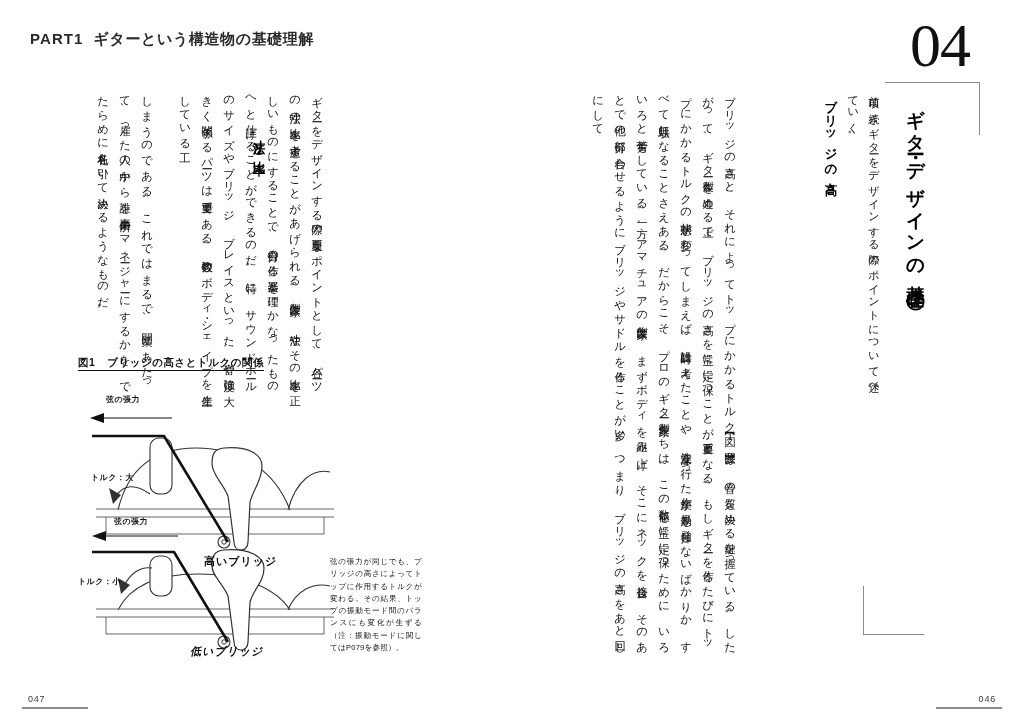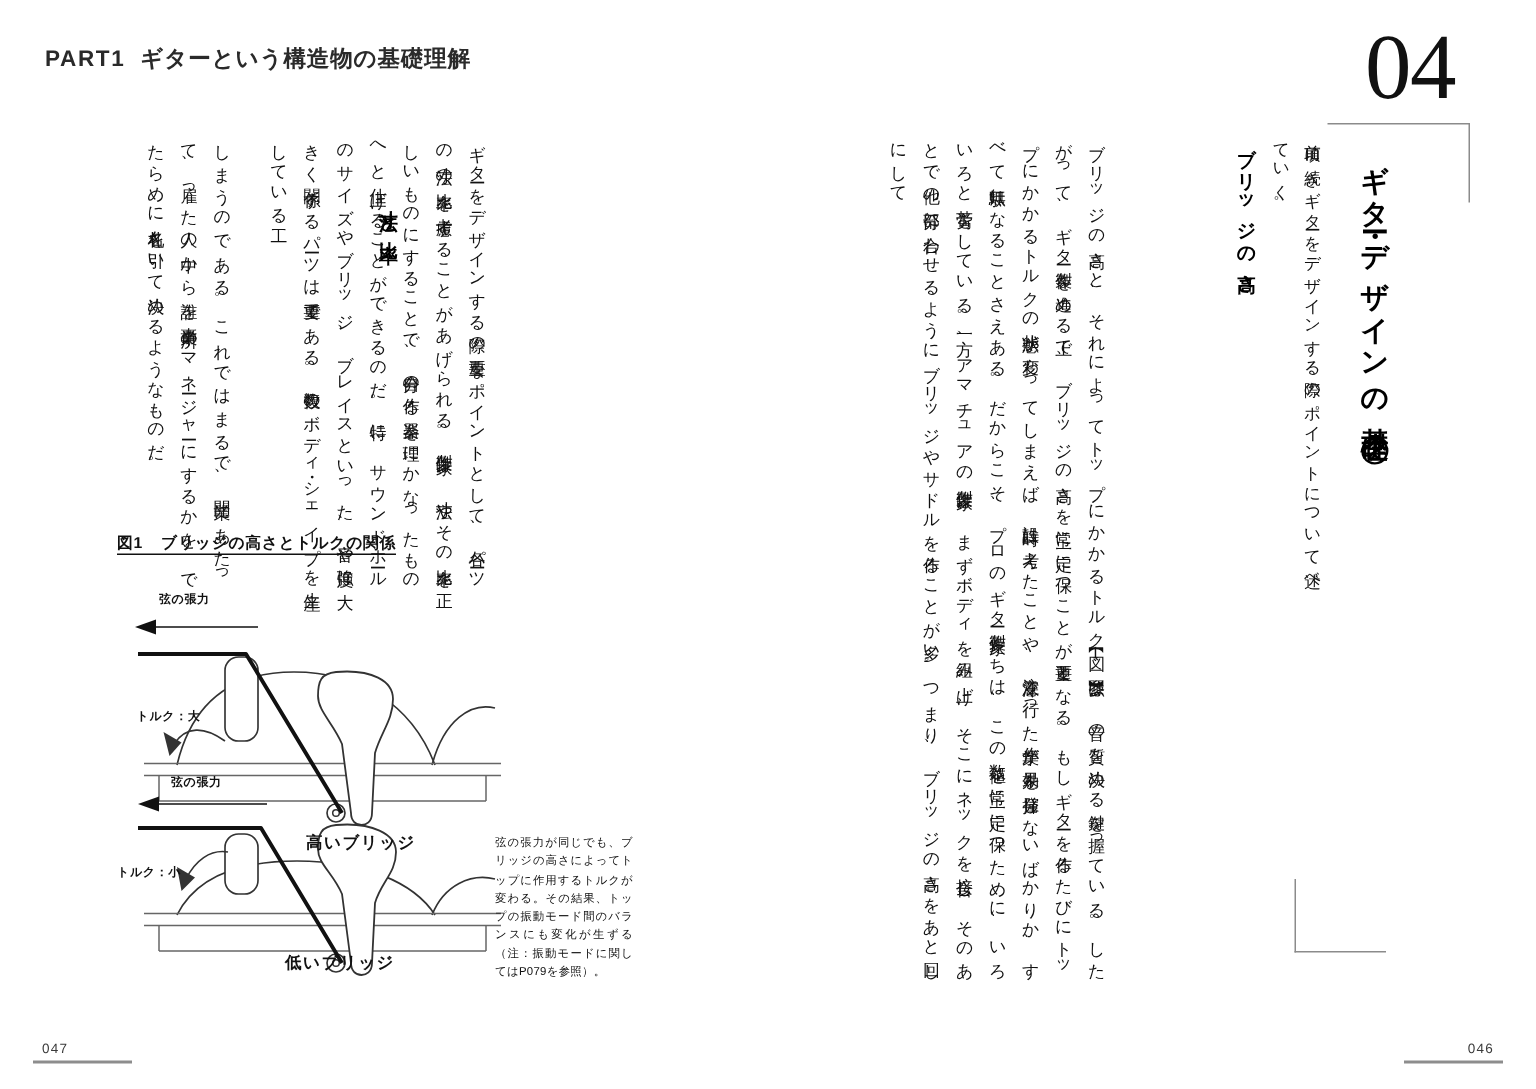"低いブリッジ" div.fig-label { font-style: none -> italic; top: 258px -> 268px }
